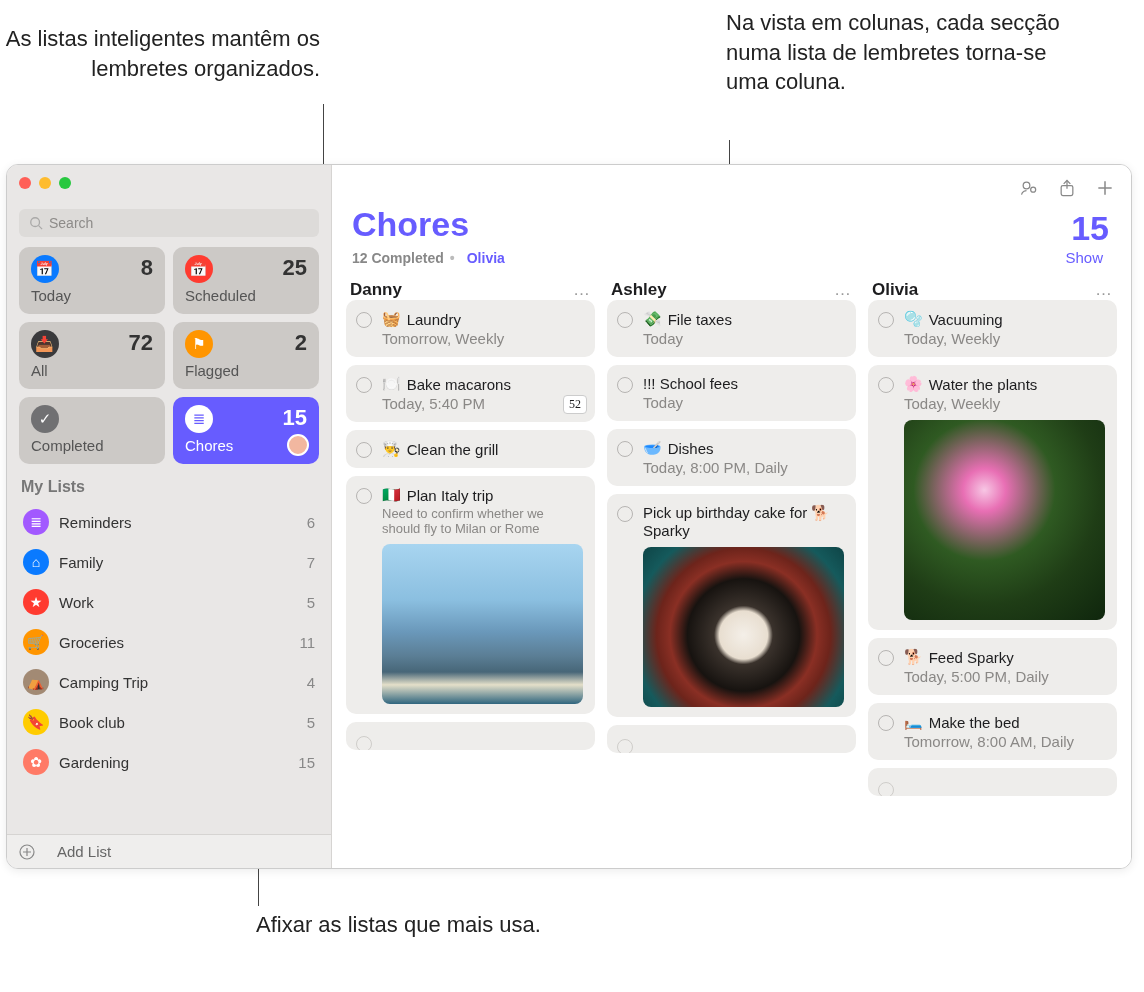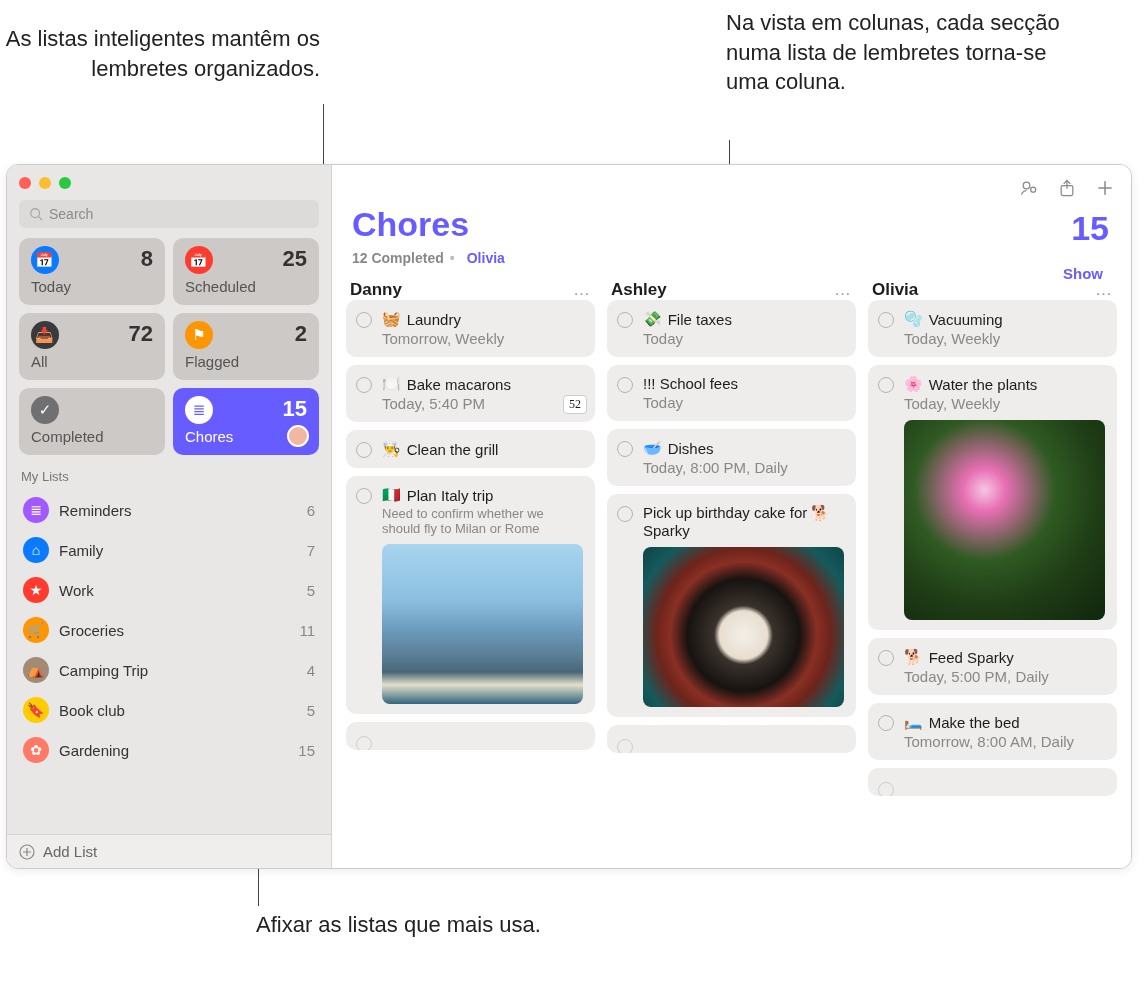"Search" .search { margin: 3px 12px 10px -> 12px 12px 10px }
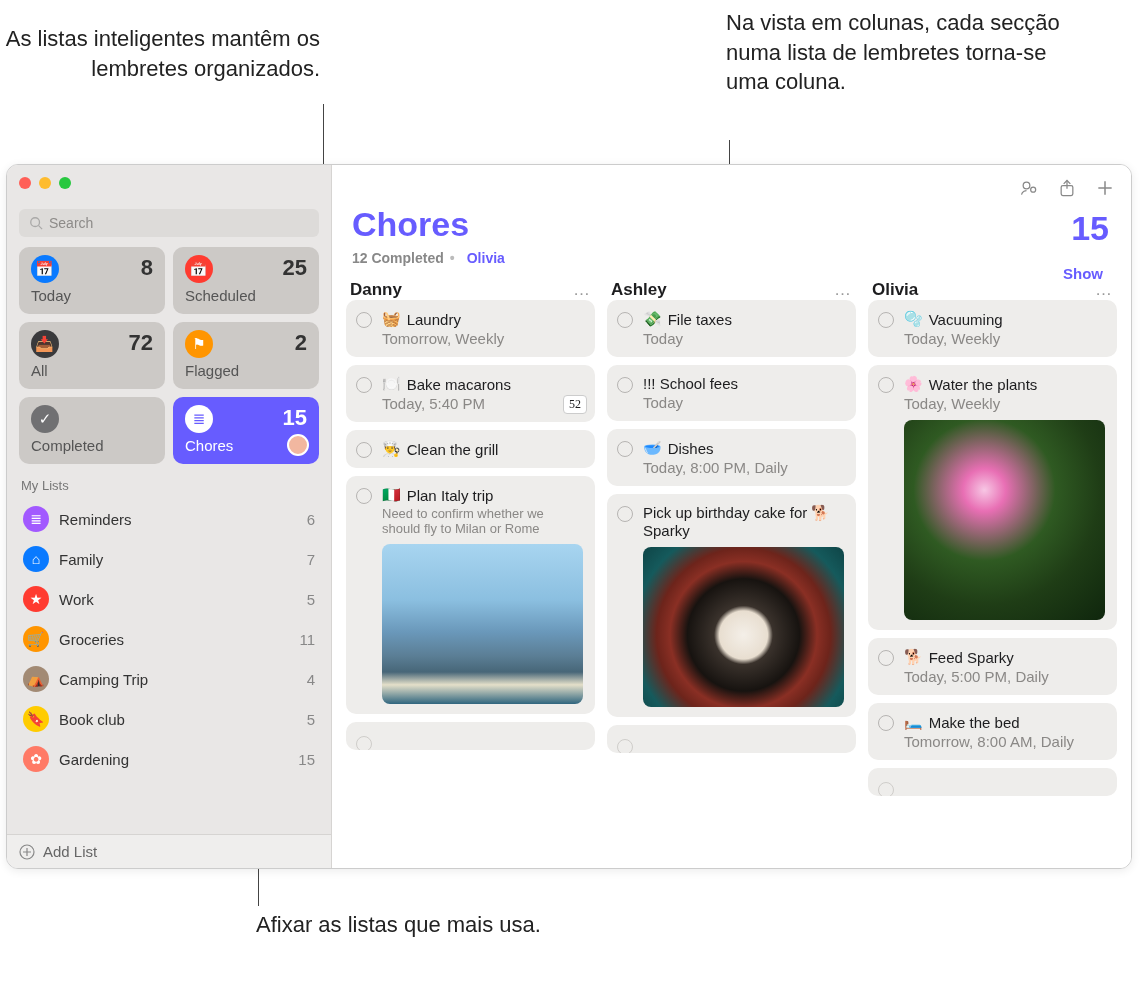"Show" .showlink { font-weight: bold -> none; top: 100px -> 84px }
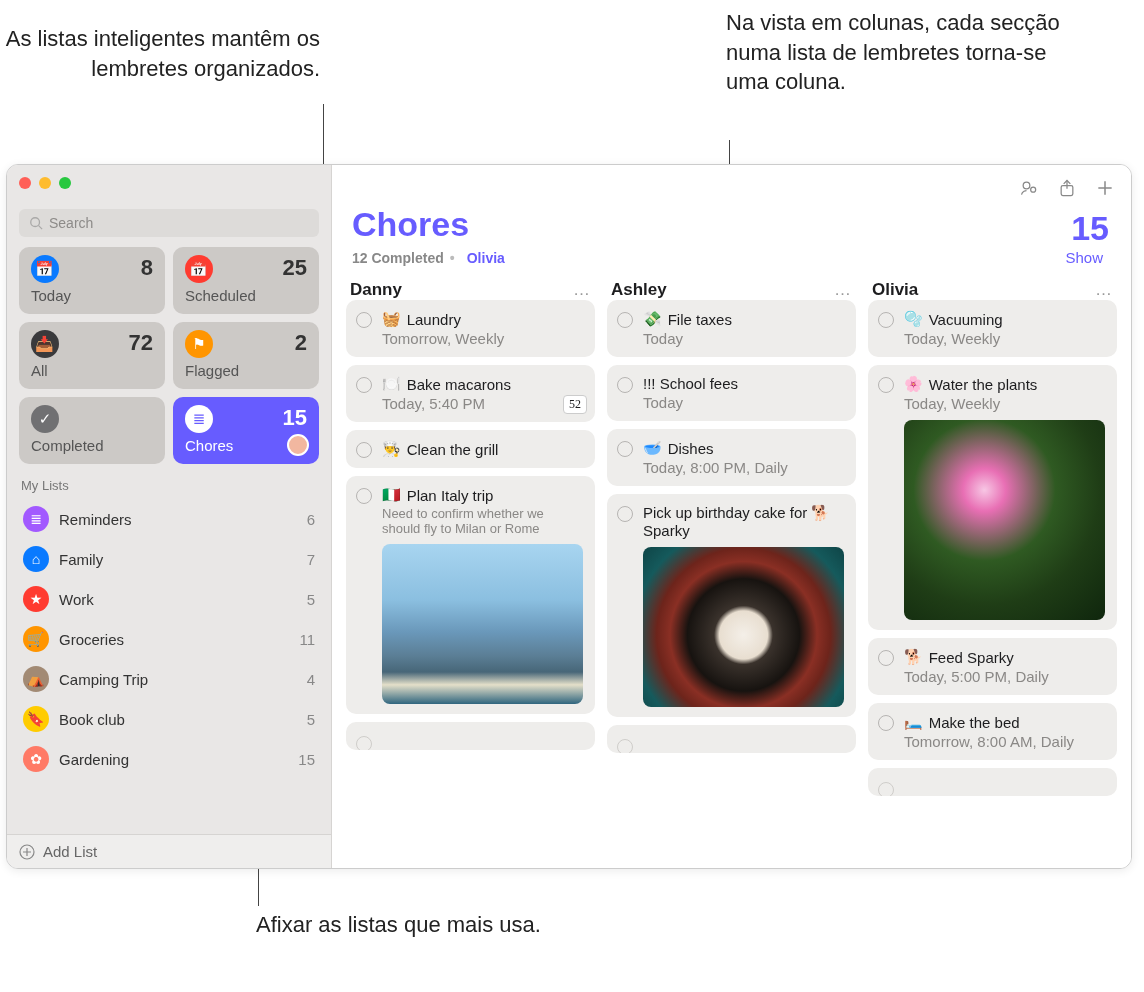"My Lists" .section-label { font-size: 13px -> 16px; font-weight: 400 -> 700 }
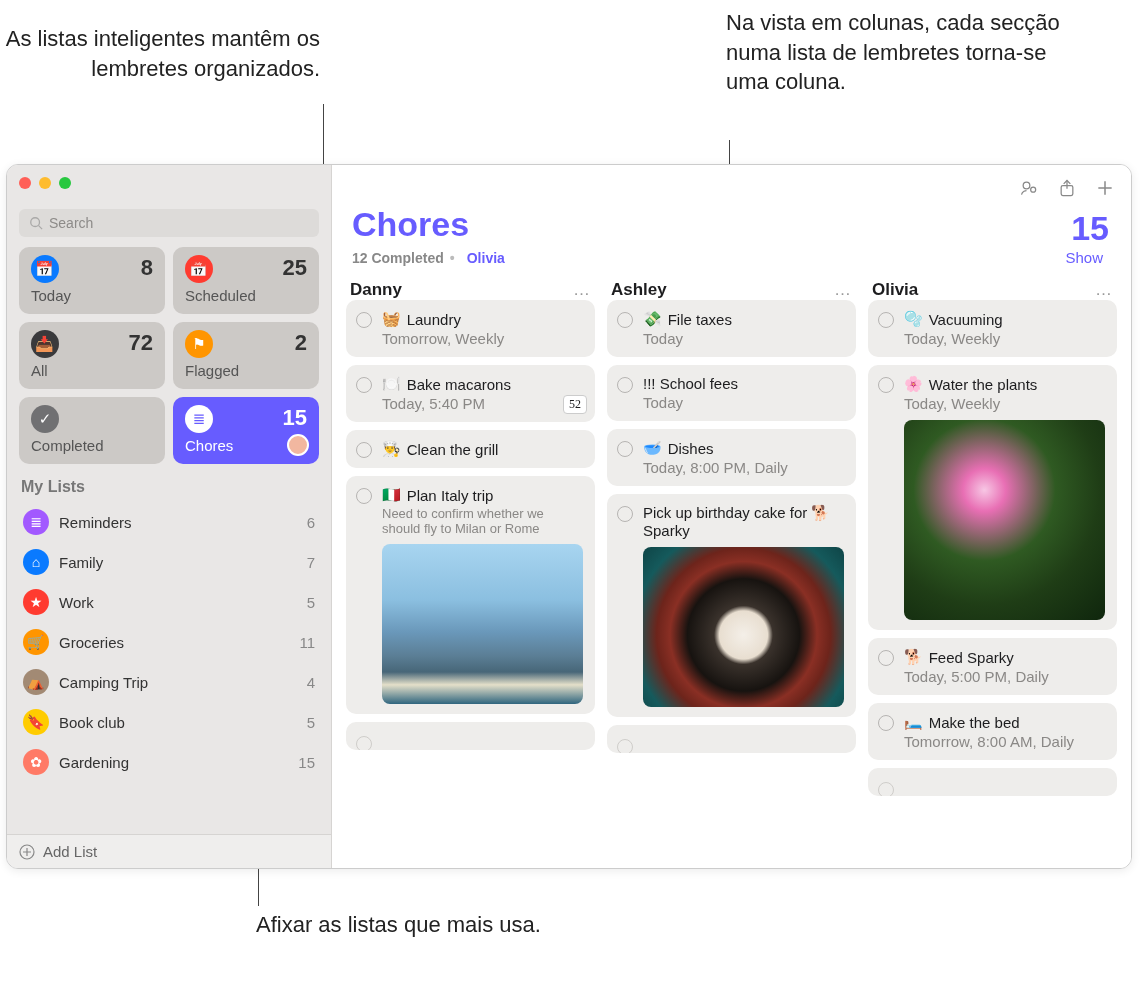"Add List" .addlist { gap: 8px -> 22px }
